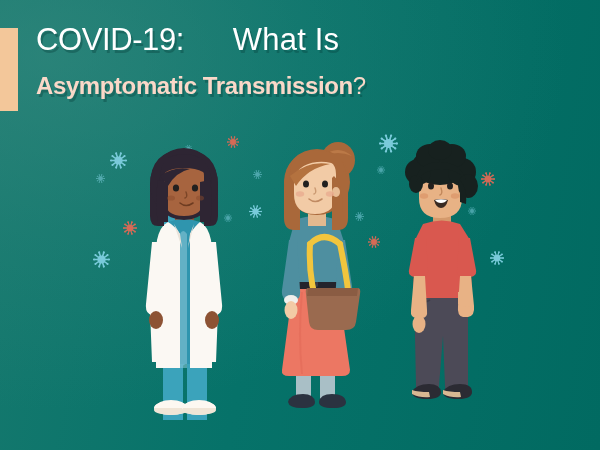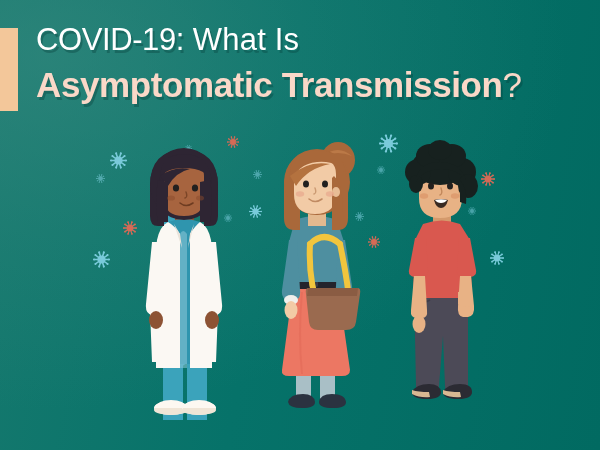"What Is" .t-thin-white { margin-left: none -> 40px }
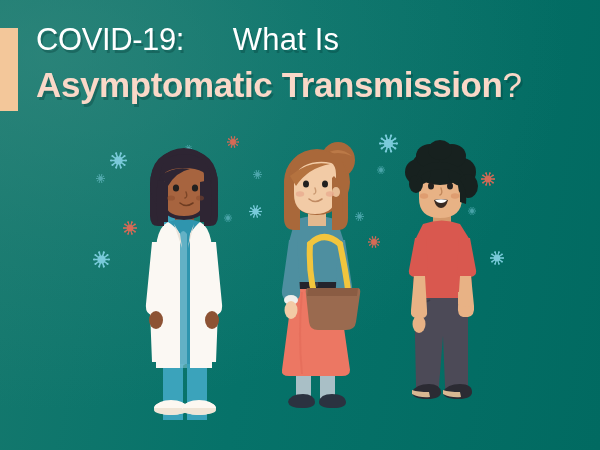"Asymptomatic Transmission?" #line2 { font-size: 35px -> 24px; margin-top: 7px -> 14px }
